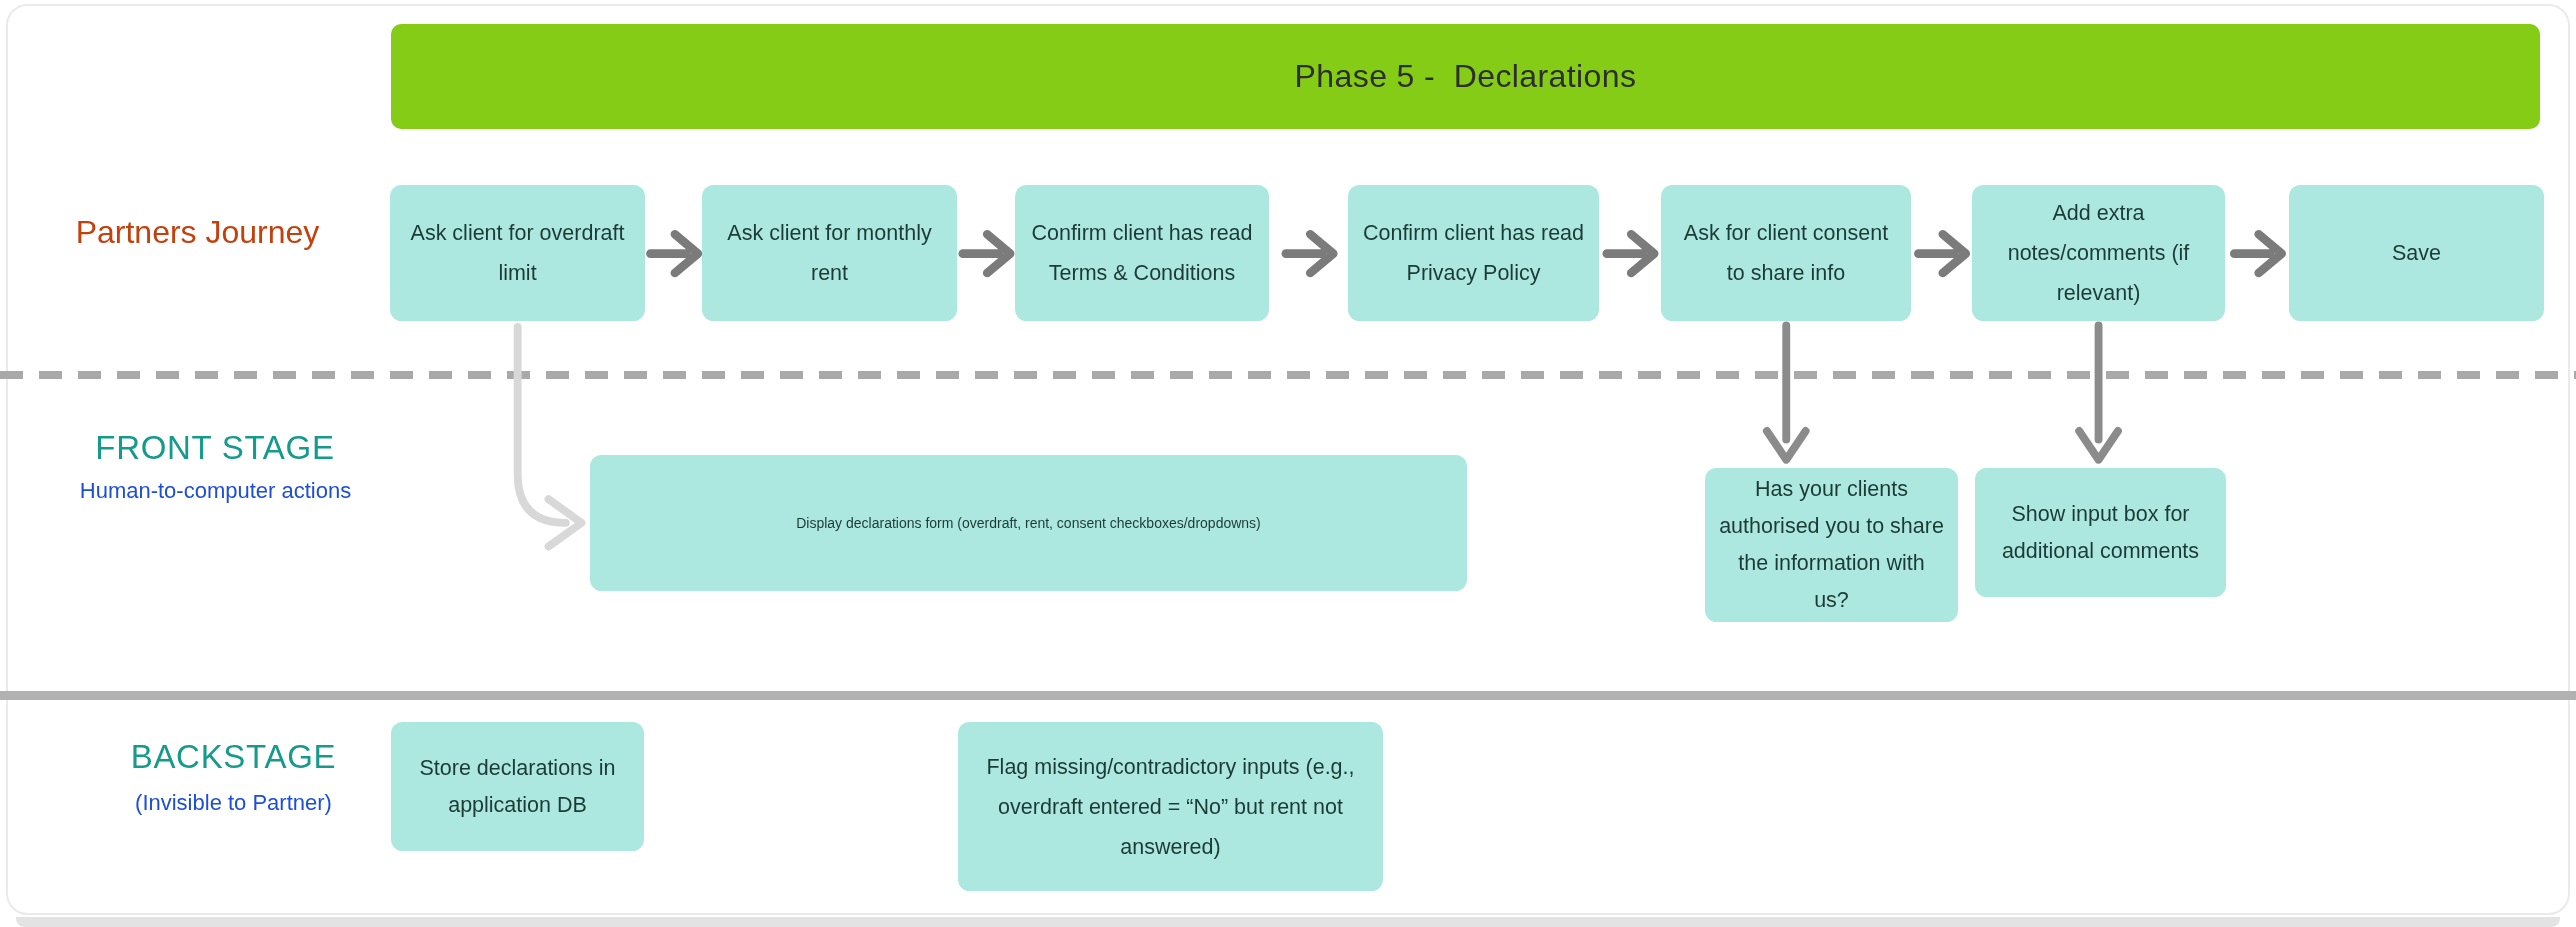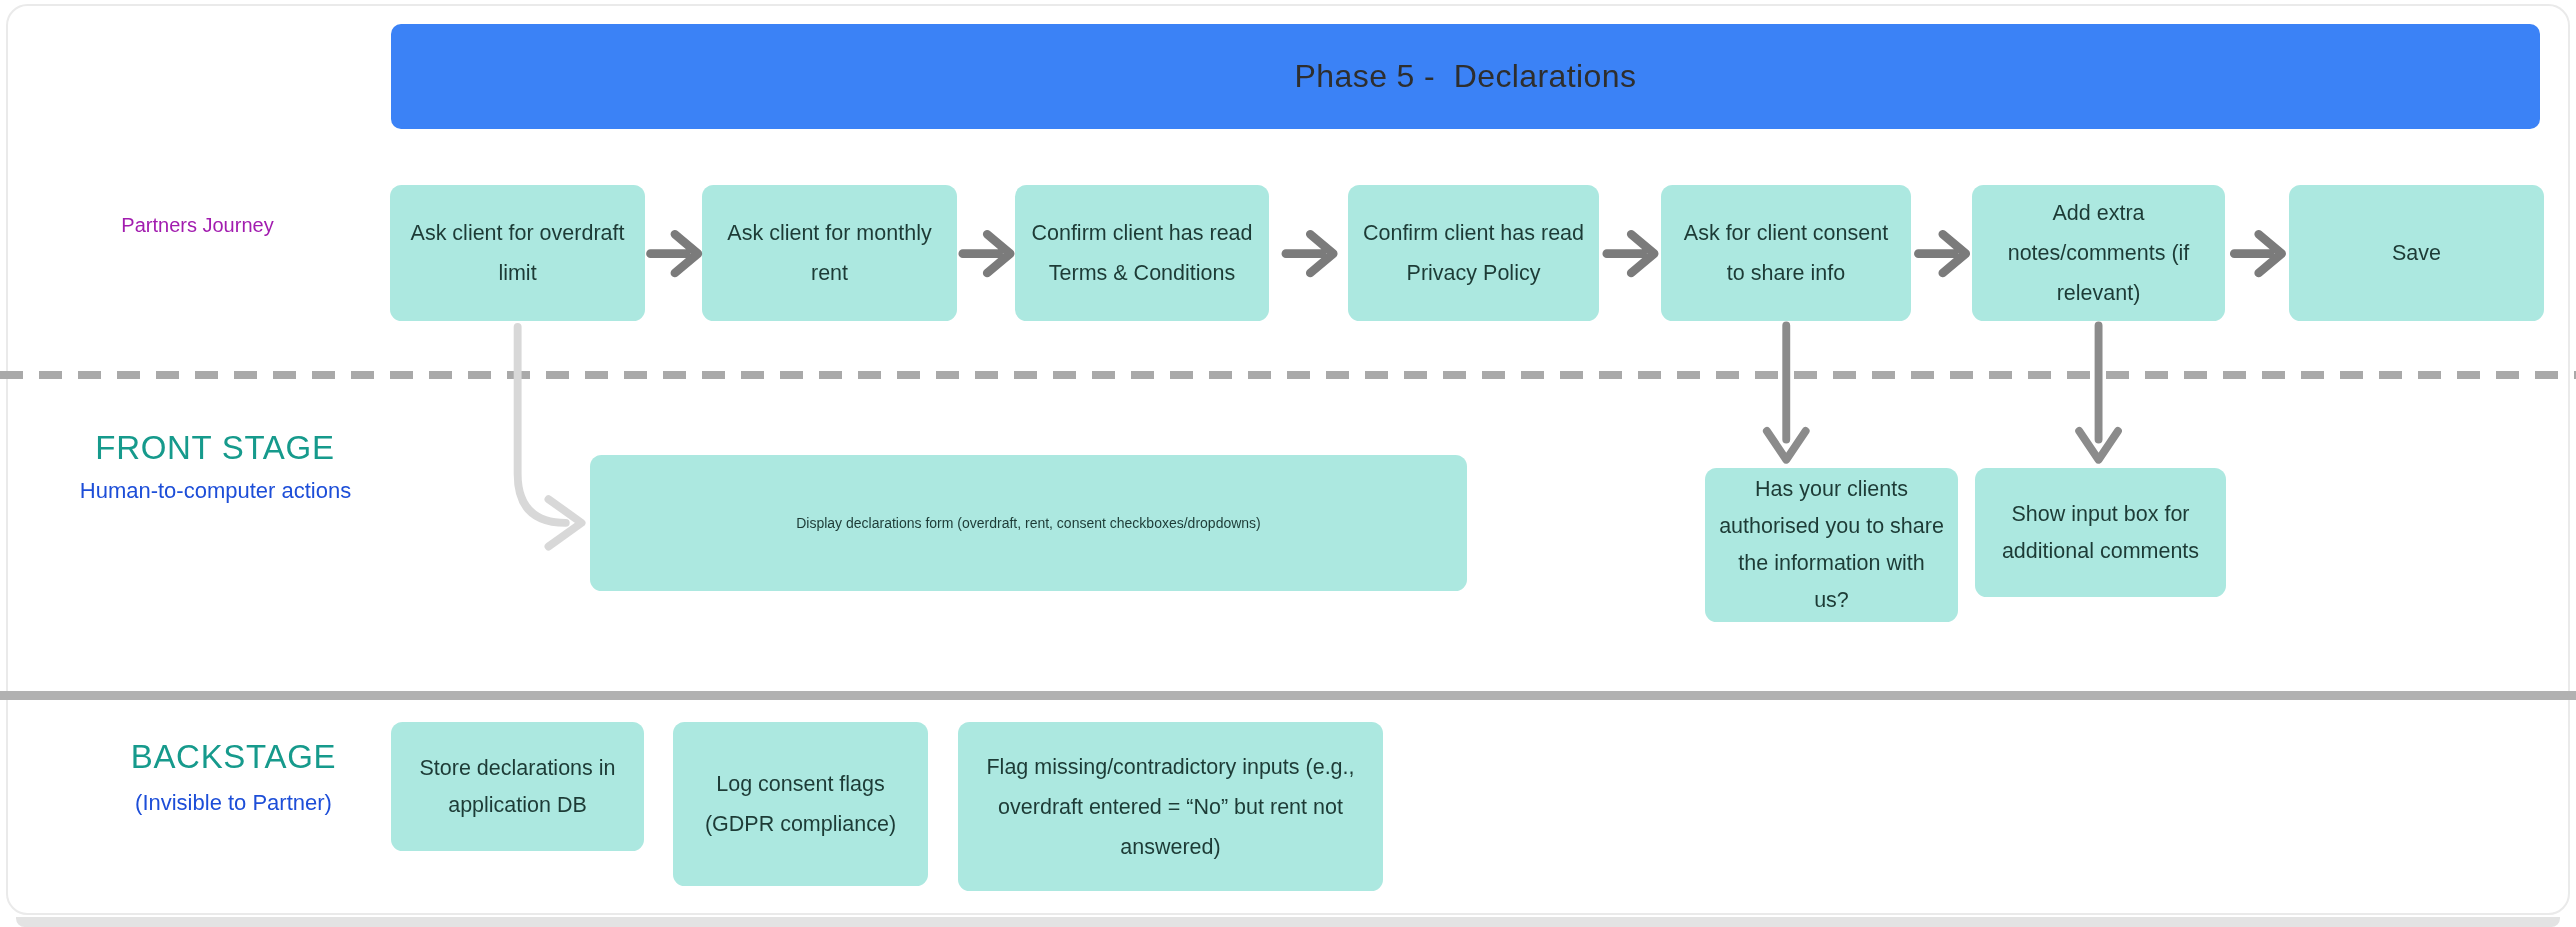"Phase 5 - Declarations" .phase-header { background: #3b82f6 -> #84cc16 }
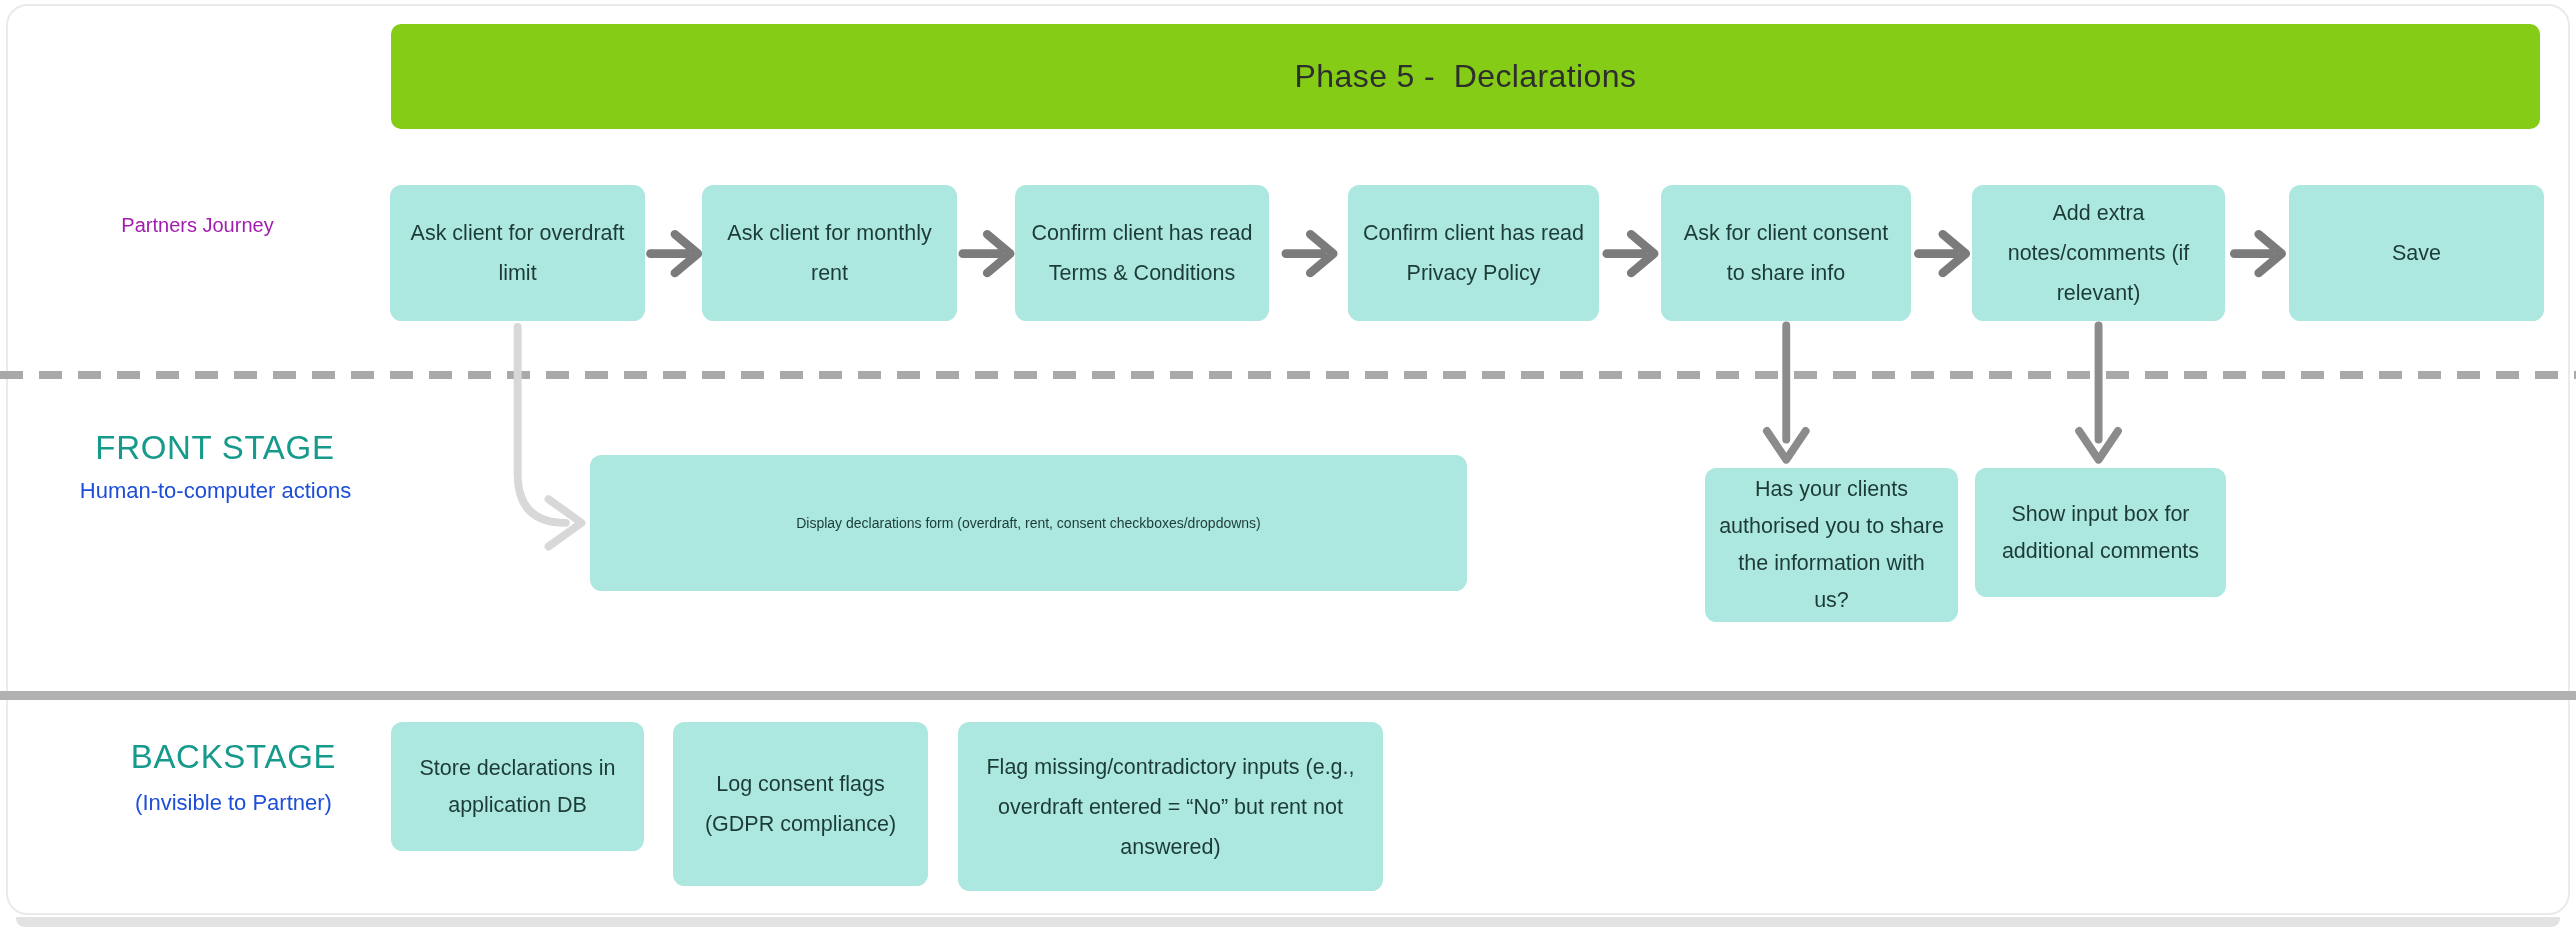"Partners Journey" .pj-label { color: #a21caf -> #c2410c; font-size: 20px -> 32px }
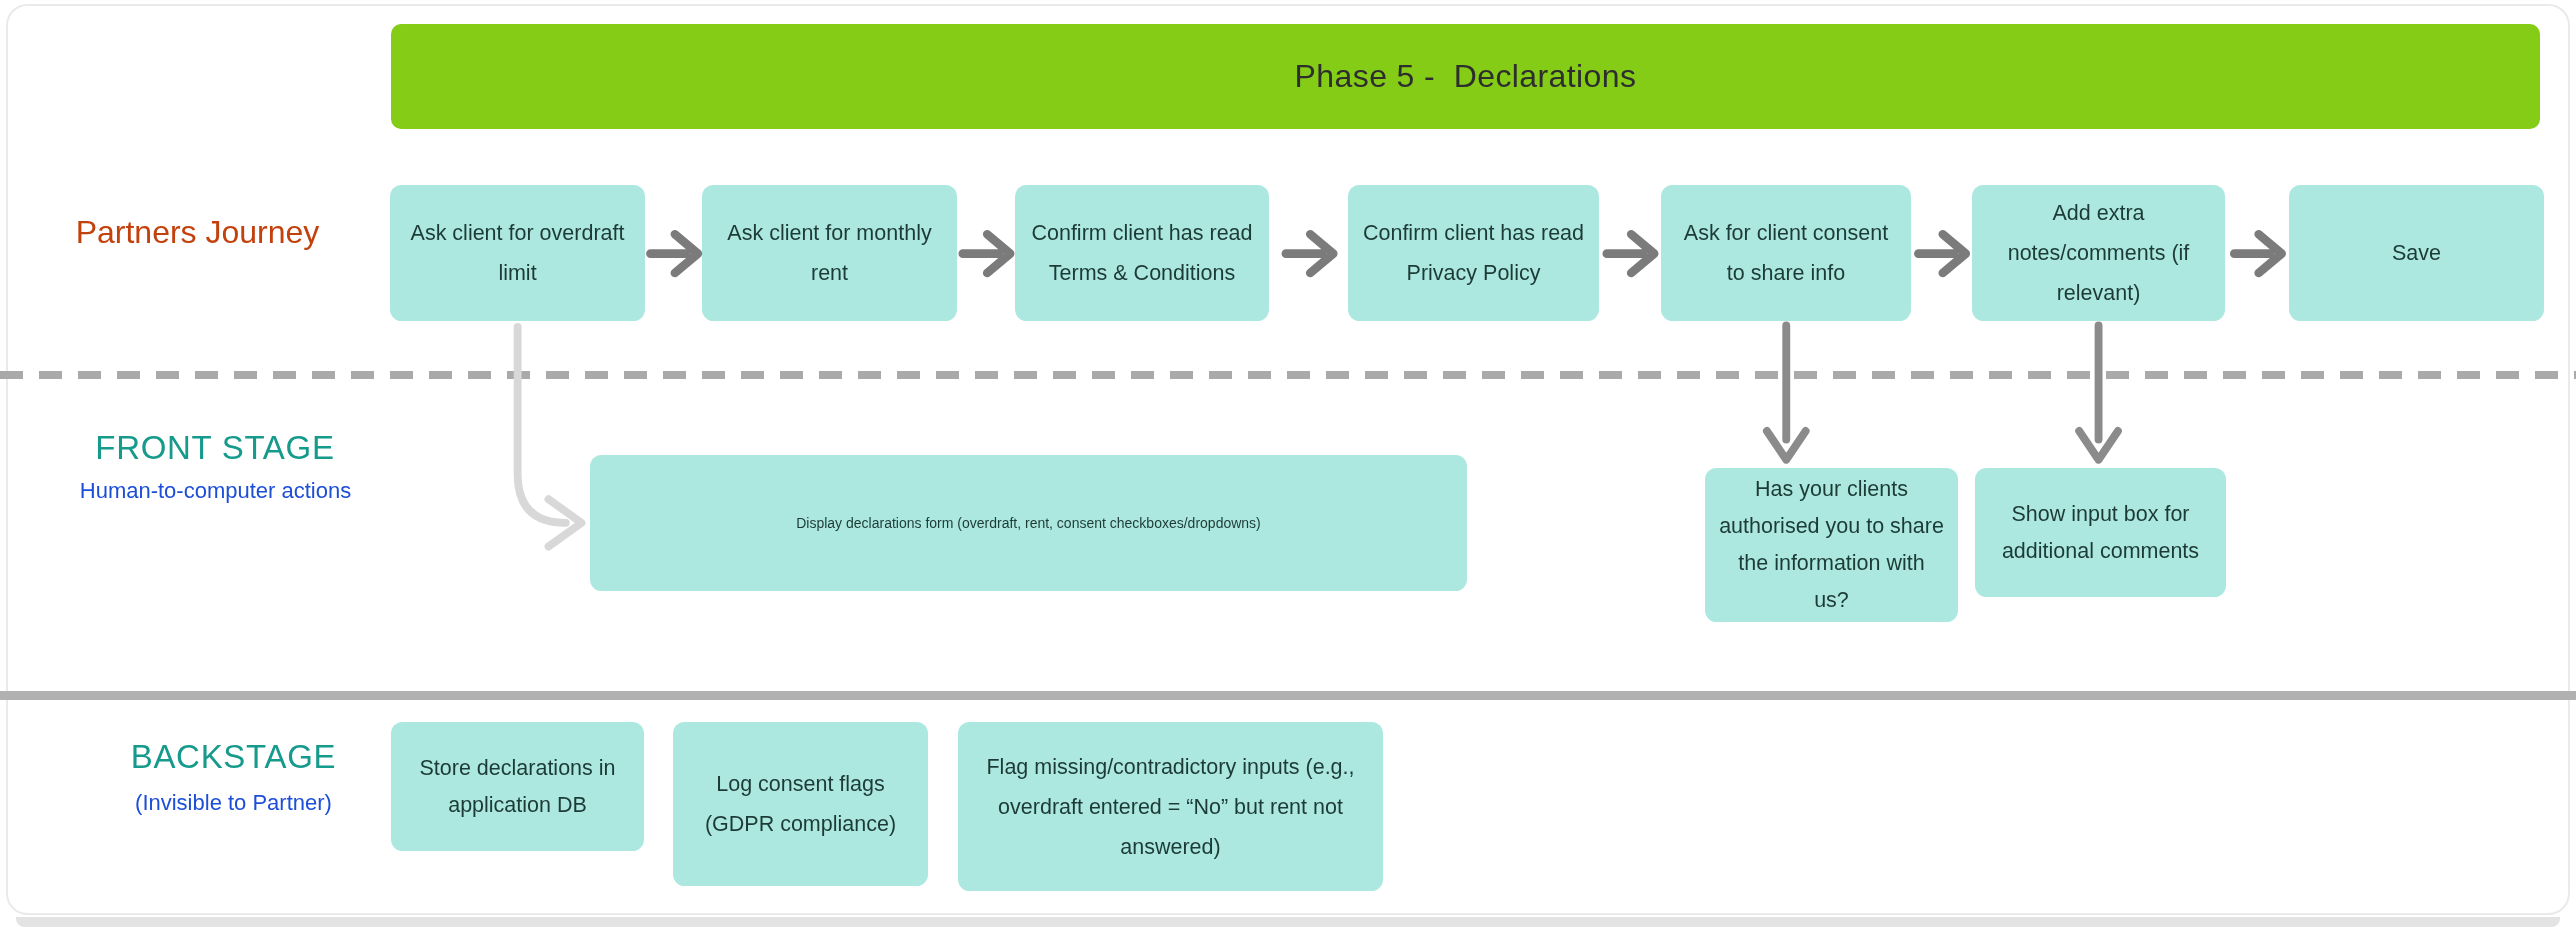"Log consent flags (GDPR compliance)" div.note { html: <div> <span>Log consent flags (GDPR compliance)</span> </div> -> none }
